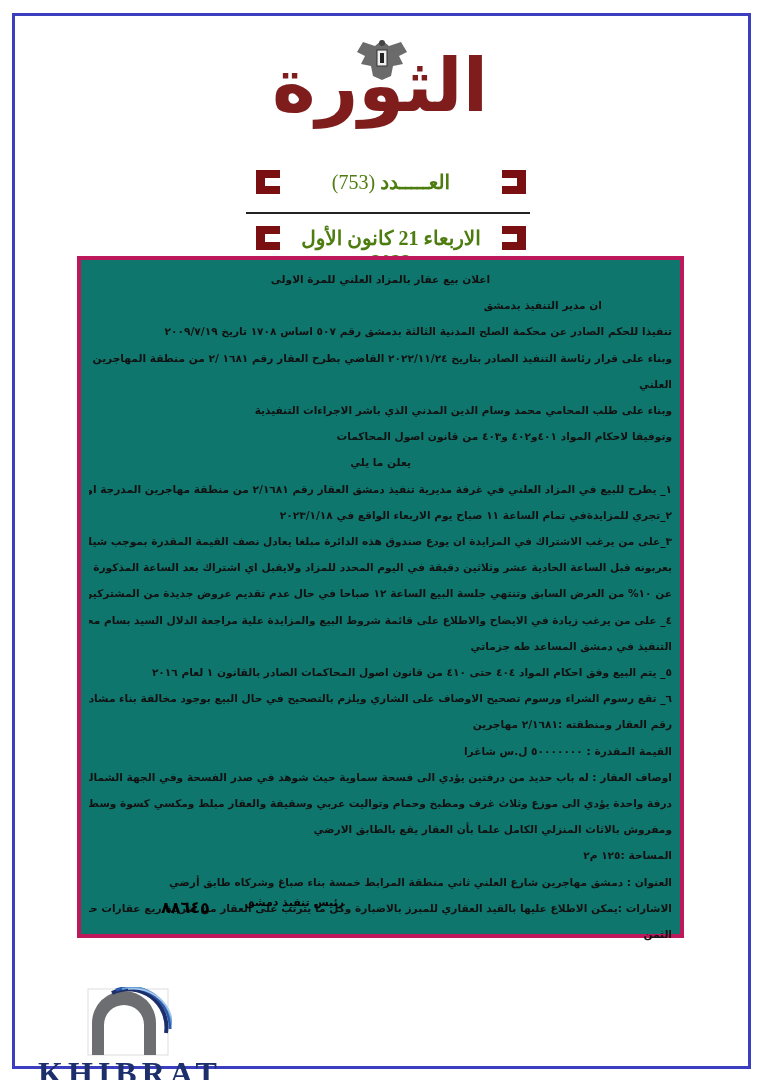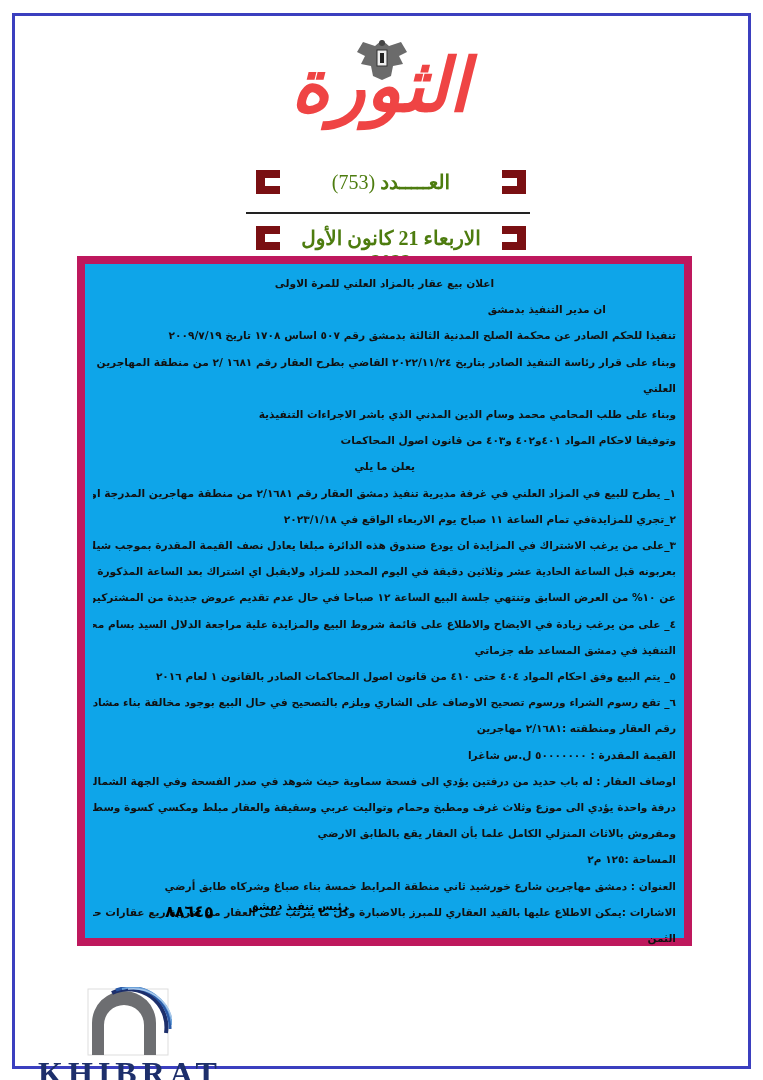"الثورة" .masthead-title { color: #ef4444 -> #7f1d1d; font-style: italic -> none }
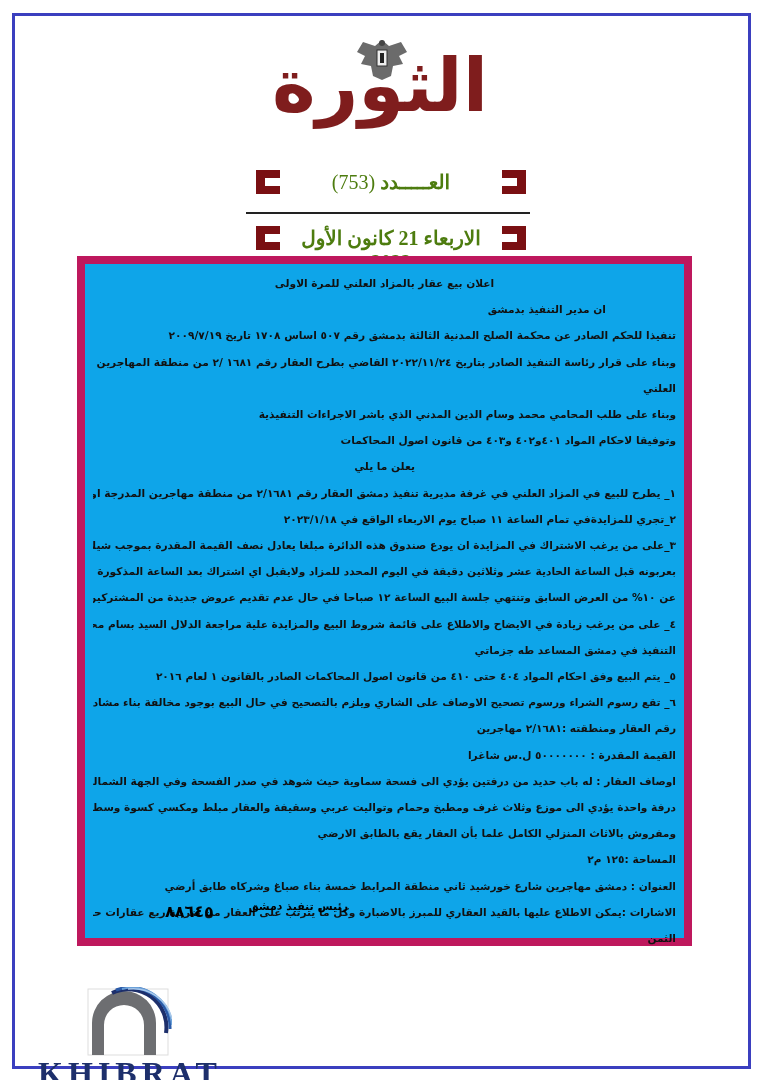"اعلان بيع عقار بالمزاد العلني" .doc-box { background: #0ea5e9 -> #0f766e; border: 8px solid #be185d -> 4px solid #be185d }
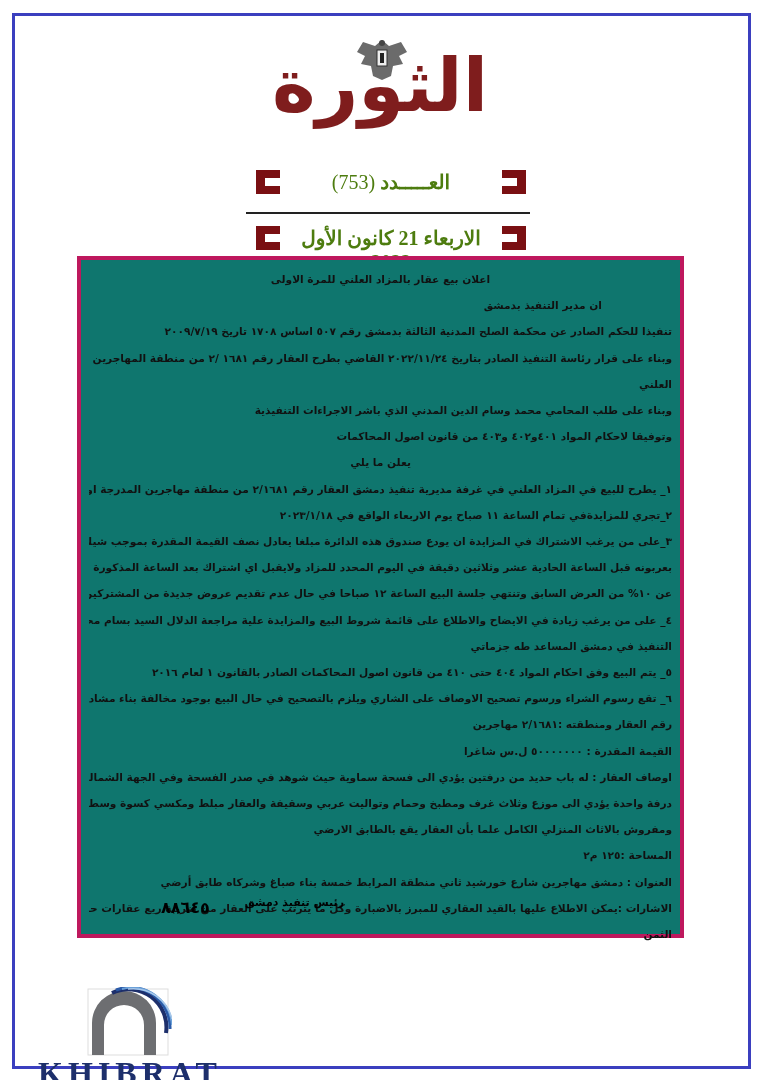"العنوان : دمشق مهاجرين شارع" p { text: خورشيد -> العلني }
